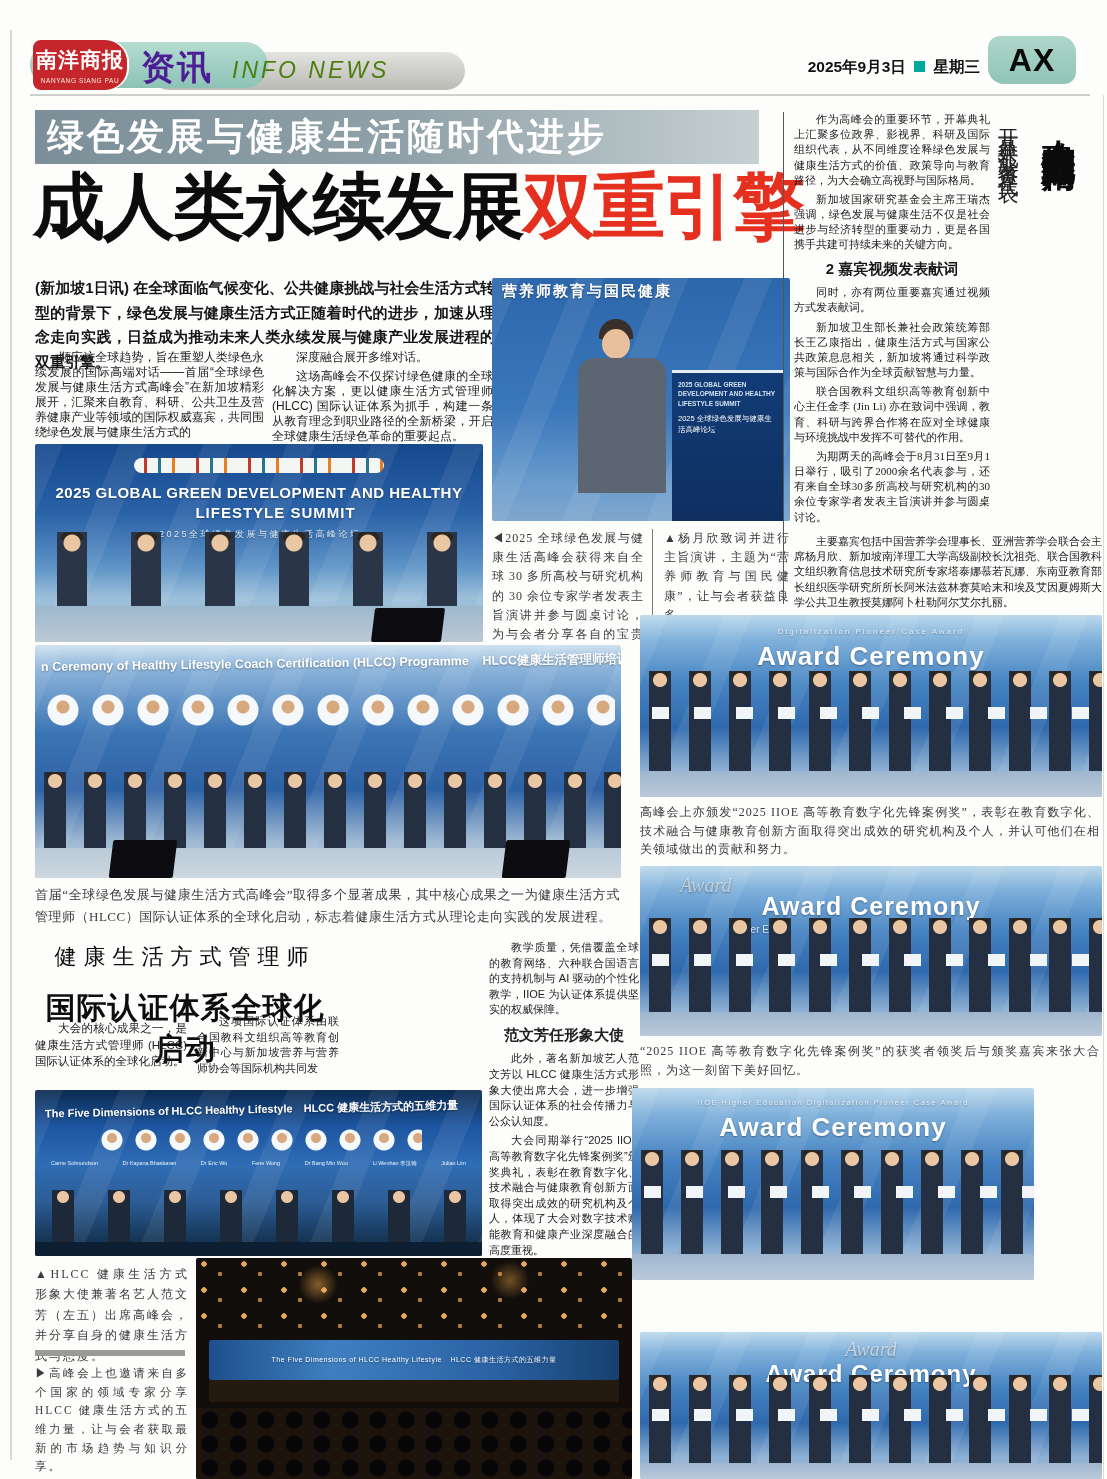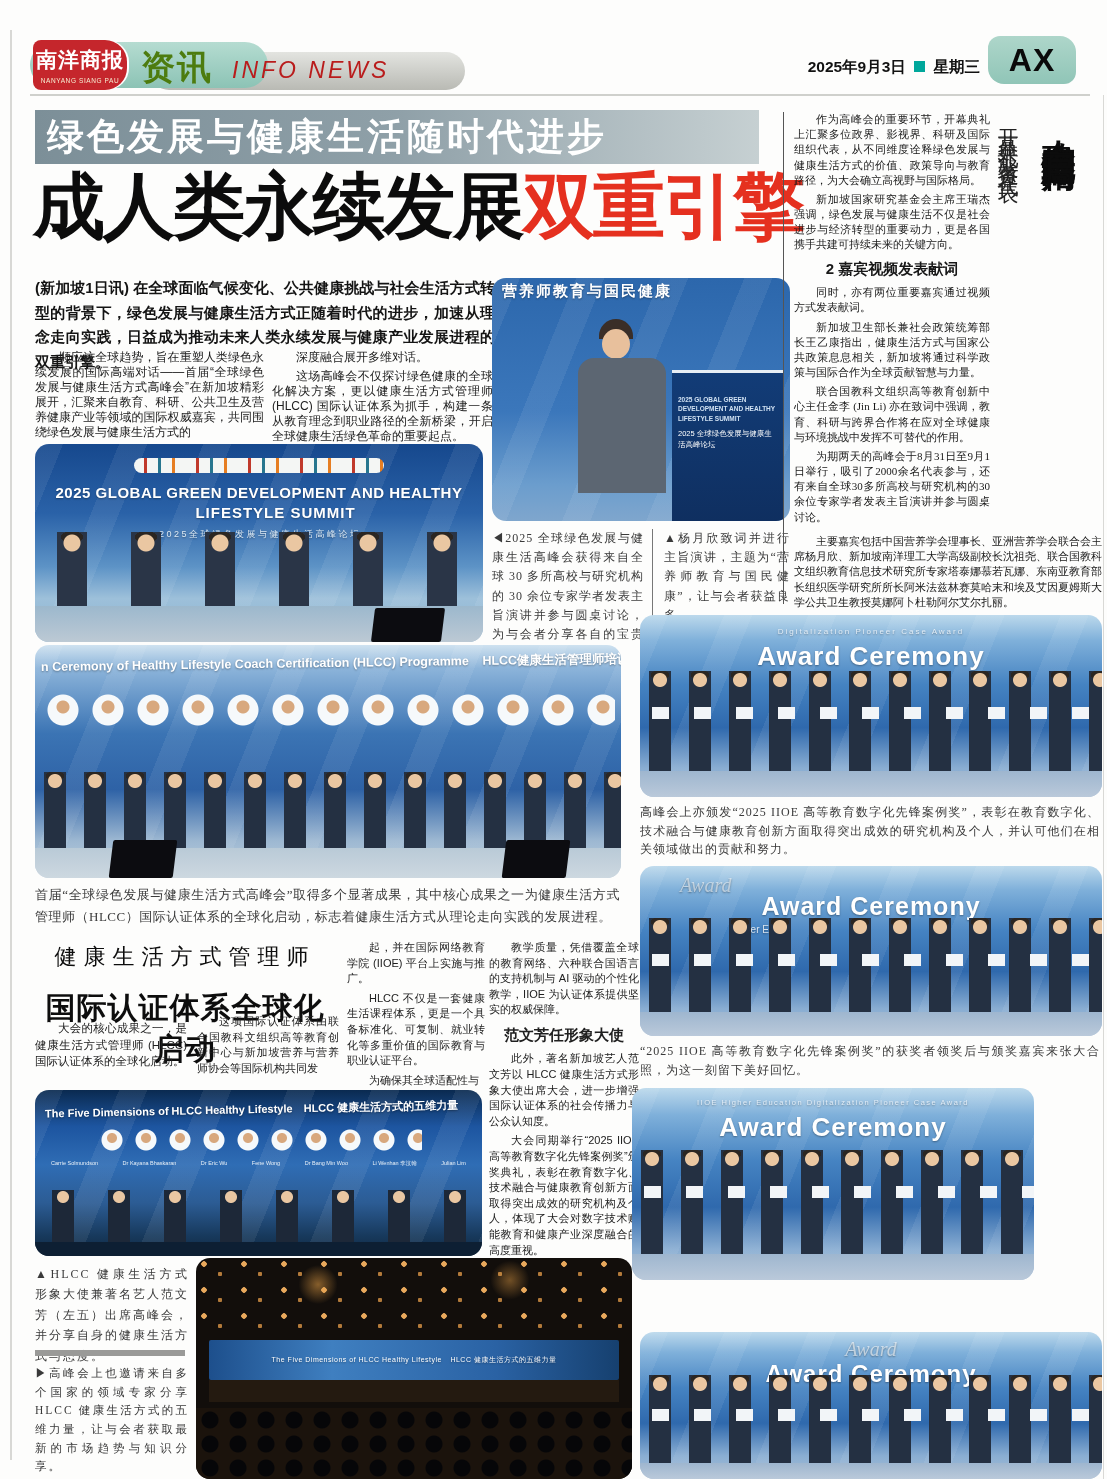"资讯" div.abs { color: #4d7c0f -> #4c1d95 }
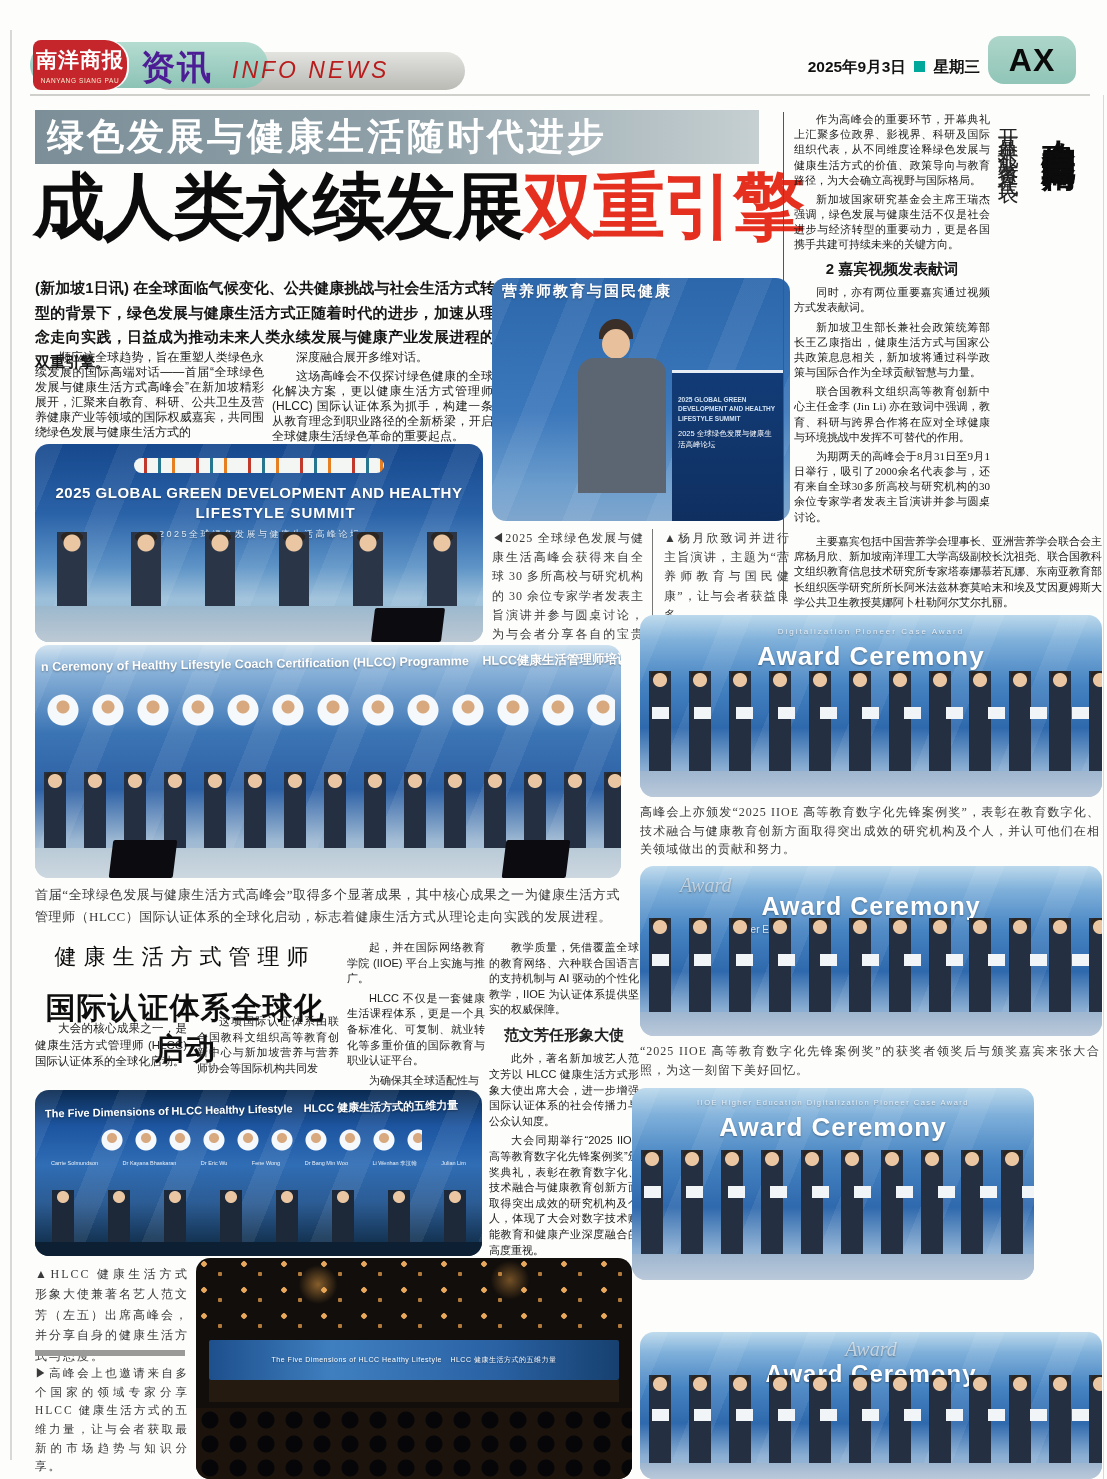"INFO NEWS" div.abs { color: #b91c1c -> #4d7c0f }
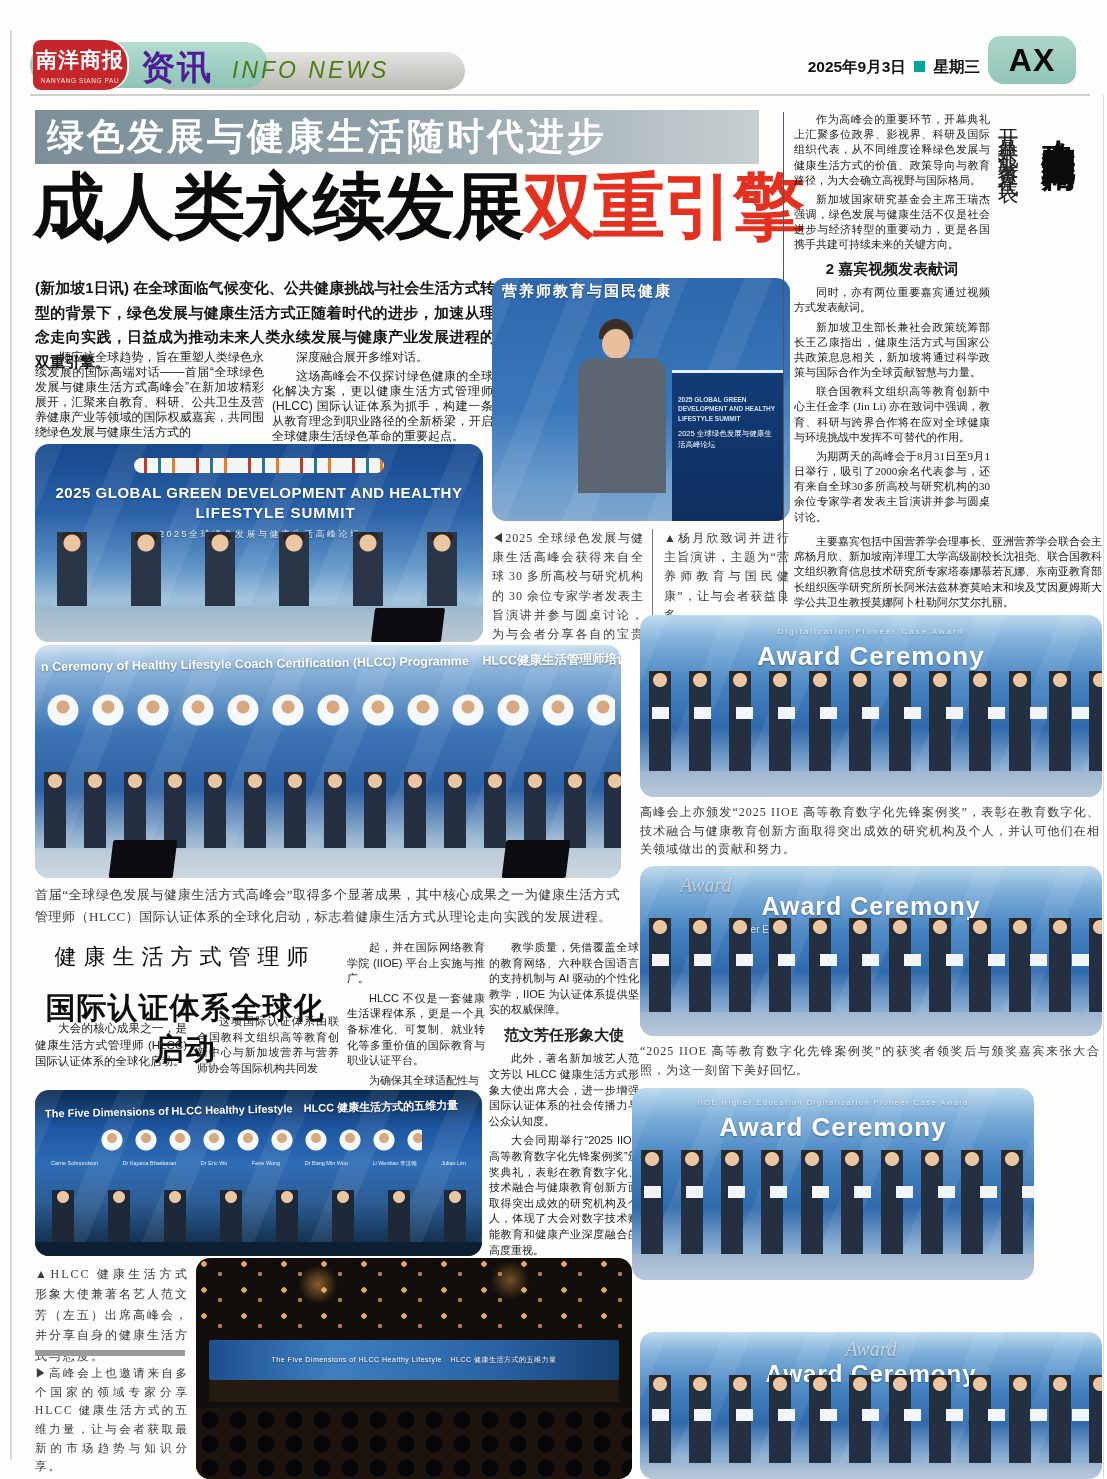"营养师教育与国民健康" .photo { border-radius: 14px -> 2px }
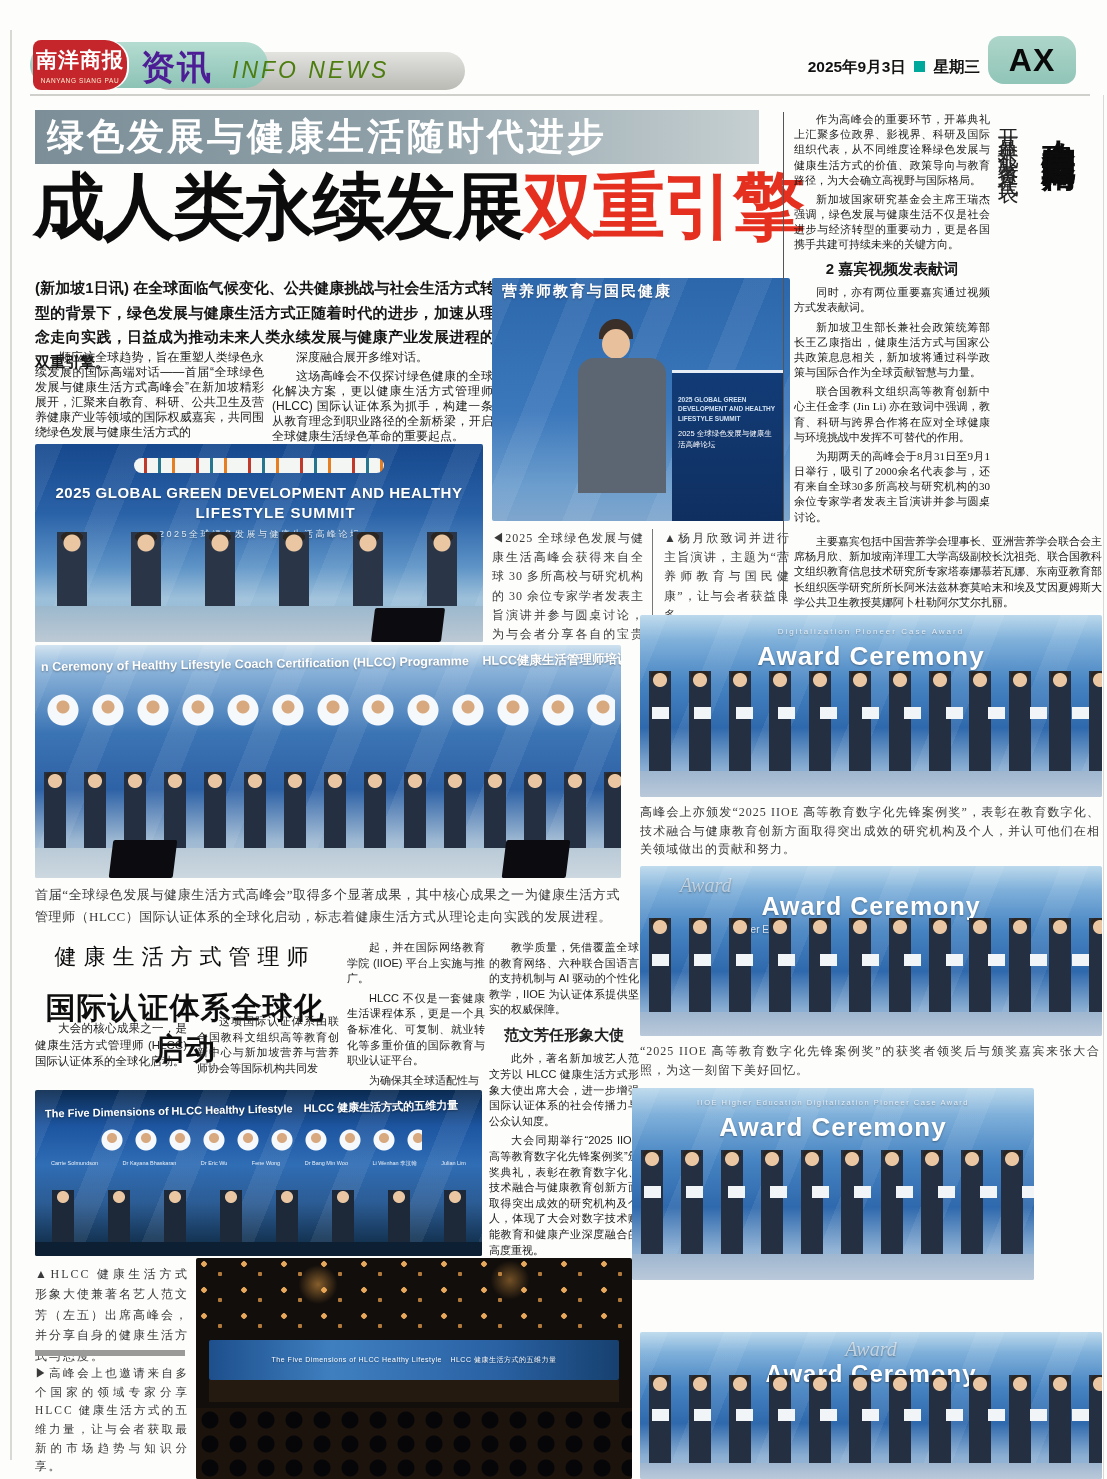"2025 全球绿色发展与健康生活高峰论坛" div.abs { padding: 22px 6px -> 7px 6px }
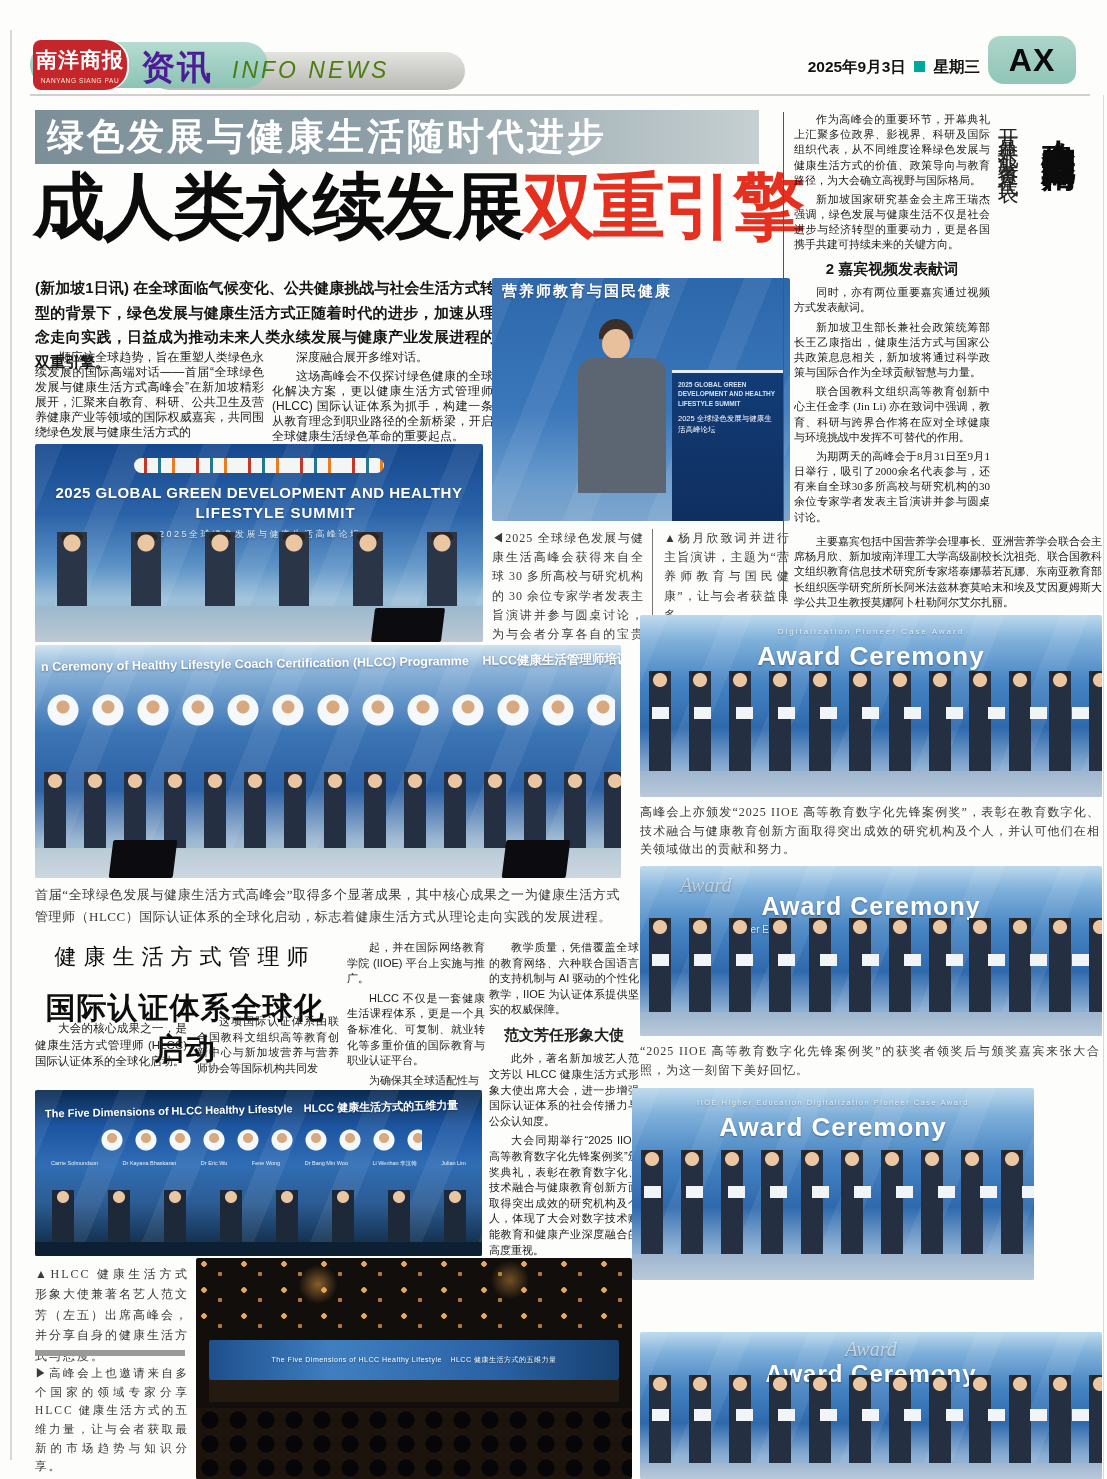"起，并在国际网络教育学院 (IIOE) 平台上实施与推广。" div.abs { html: <div> <p>起，并在国际网络教育学院 (IIOE) 平台上实施与推广。</p> <p>HLCC 不仅是一套健康生活课程体系，更是一个具备标准化、可复制、就业转化等多重价值的国际教育与职业认证平台。</p> <p>为确保其全球适配性与</p> </div> -> none }
